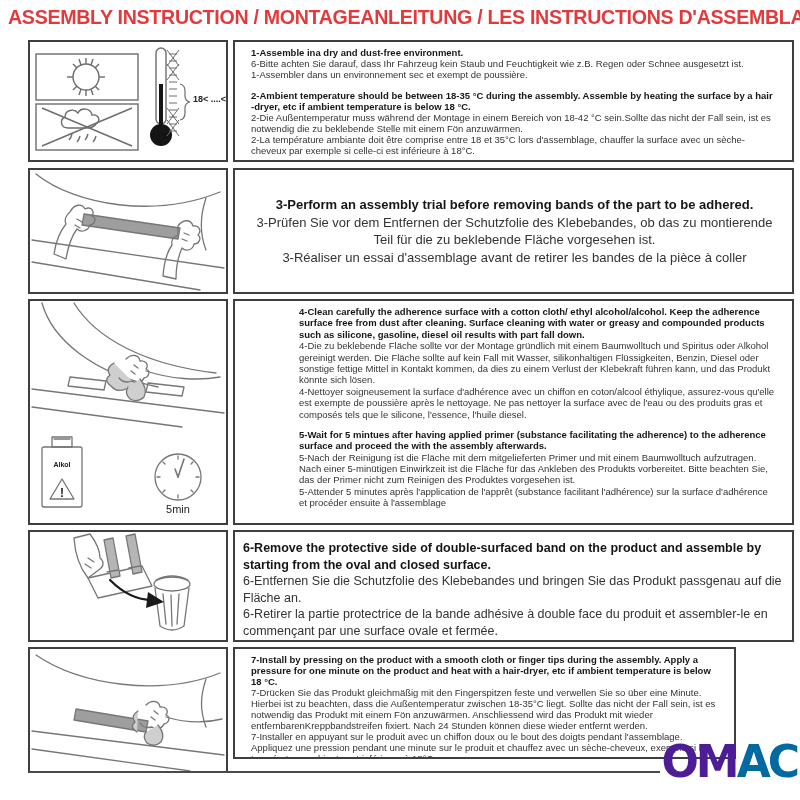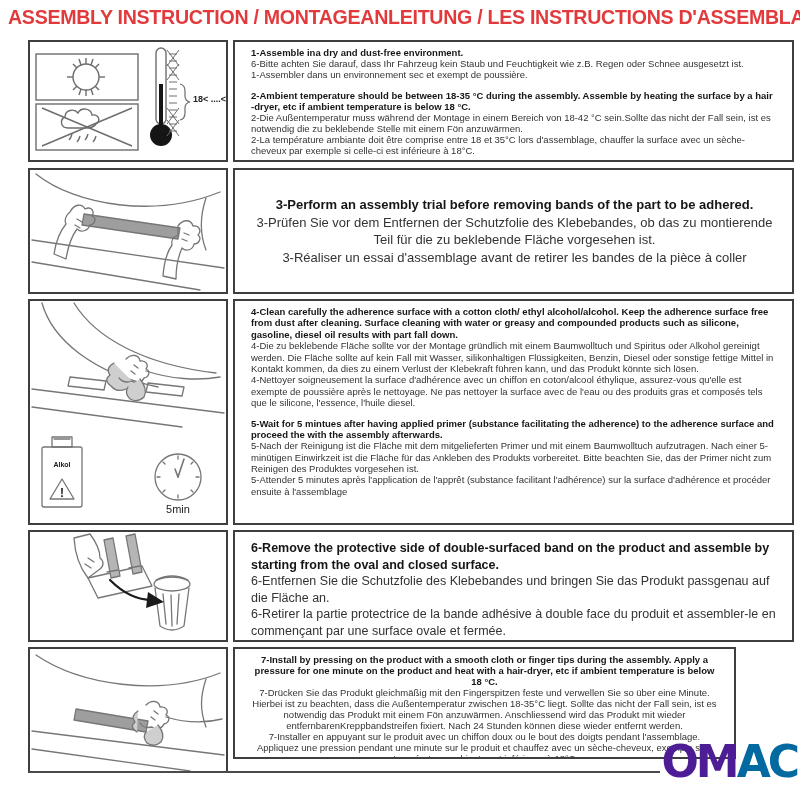"4-Clean carefully the adherence surface" .r3 .small p { margin-left: none -> 48px }
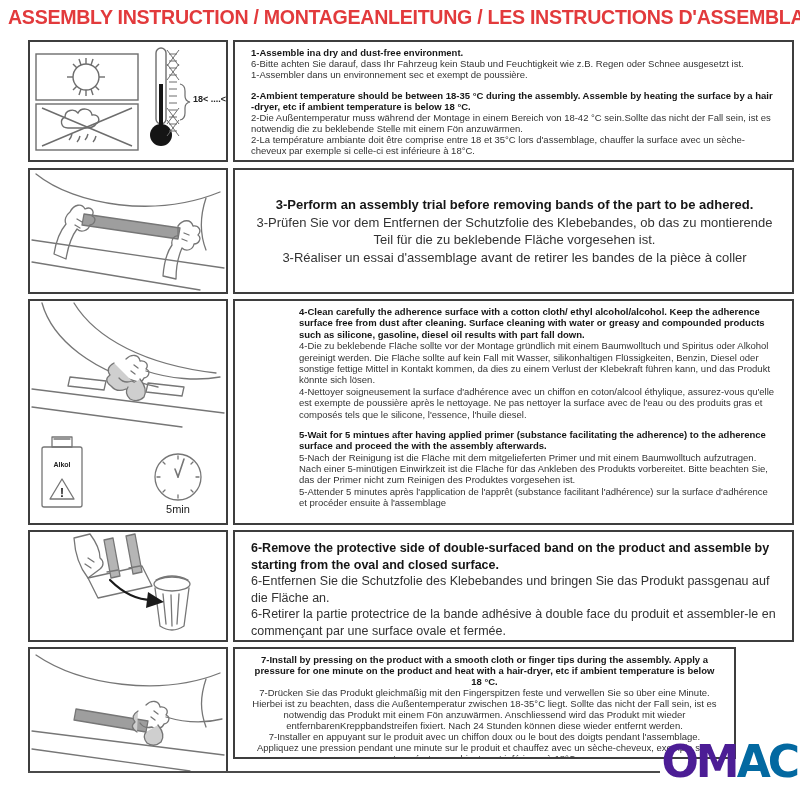"6-Remove the protective side of" .r4 .txt { padding: 8px 10px 4px 16px -> 8px 10px 4px 8px }
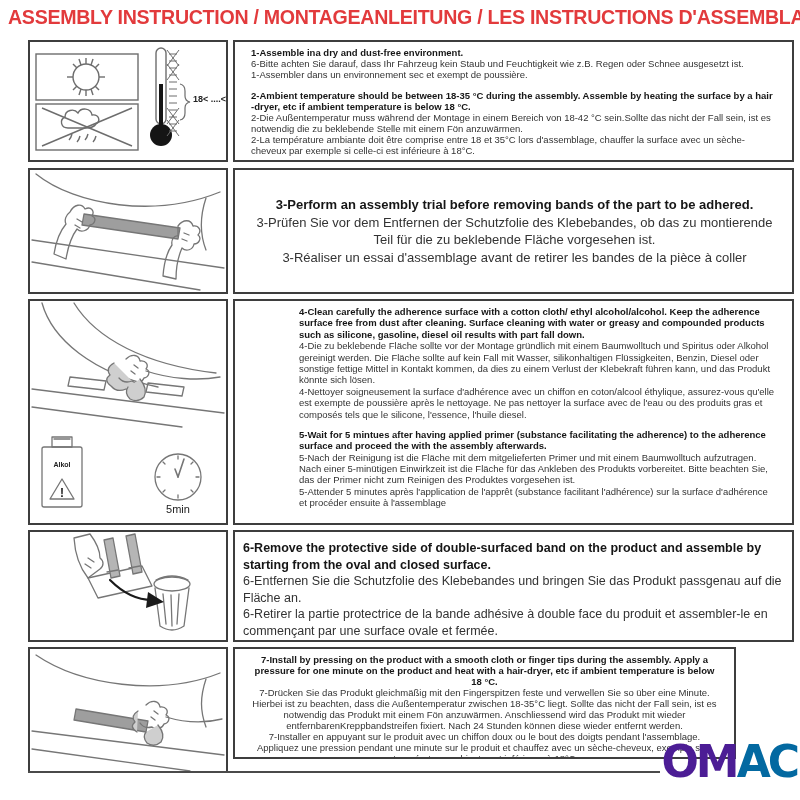"7-Install by pressing on the" .r5 .txt { text-align: center -> none }
